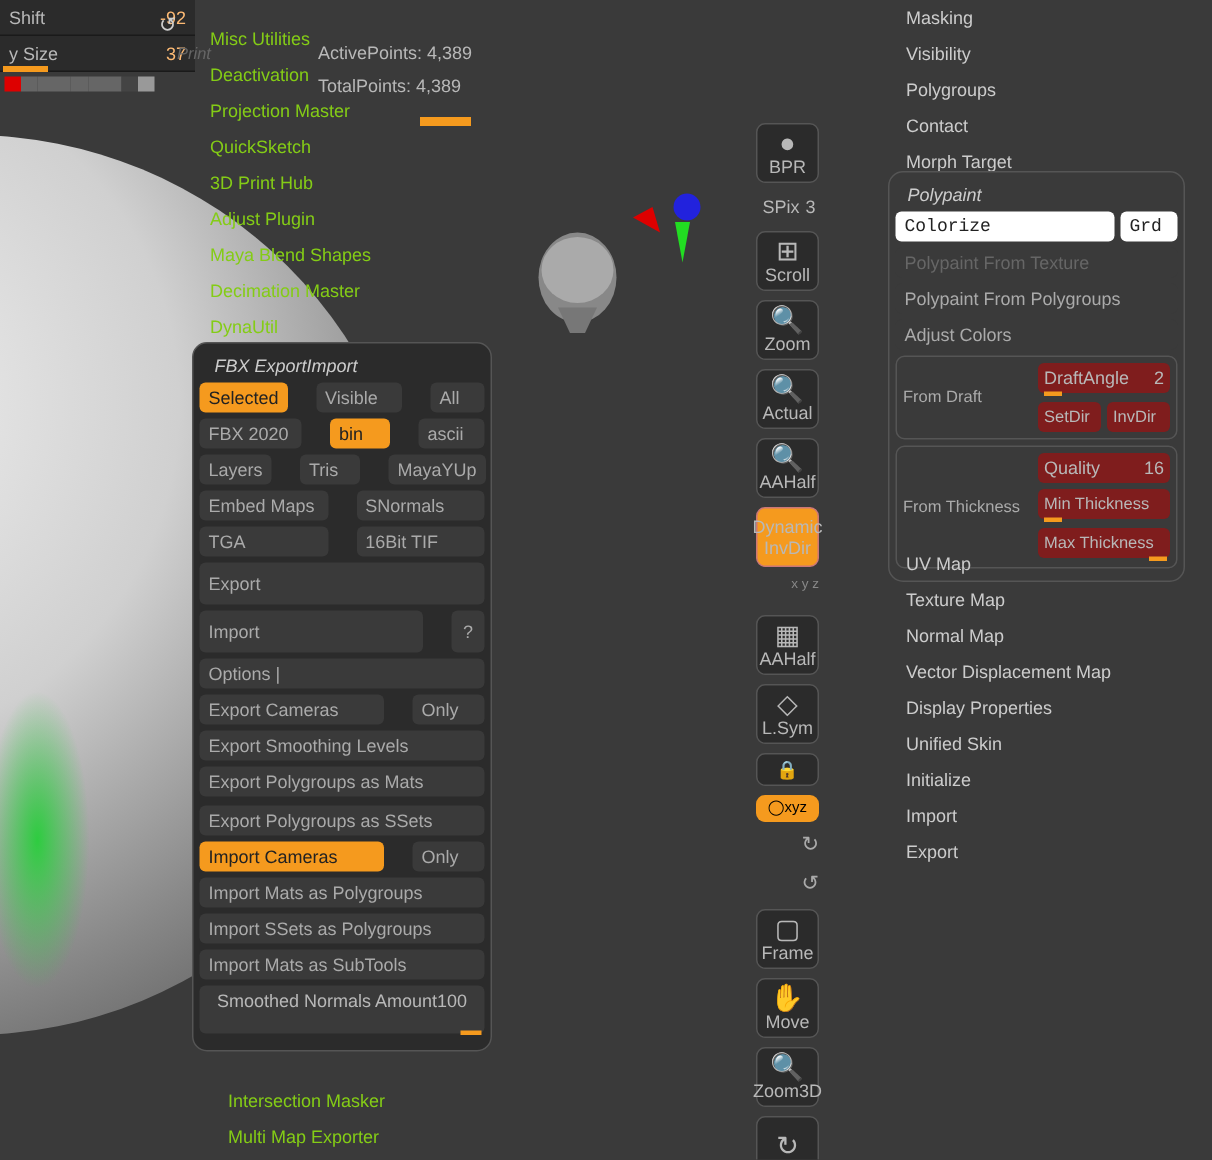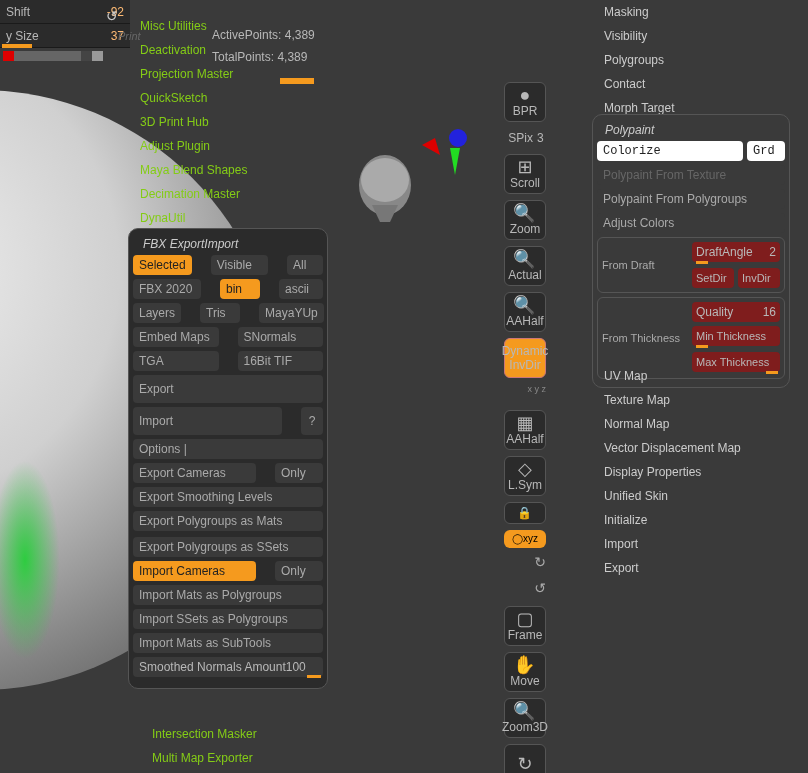"Smoothed Normals Amount" .row-label-val { height: 20px -> 32px; justify-content: flex-start -> center }
